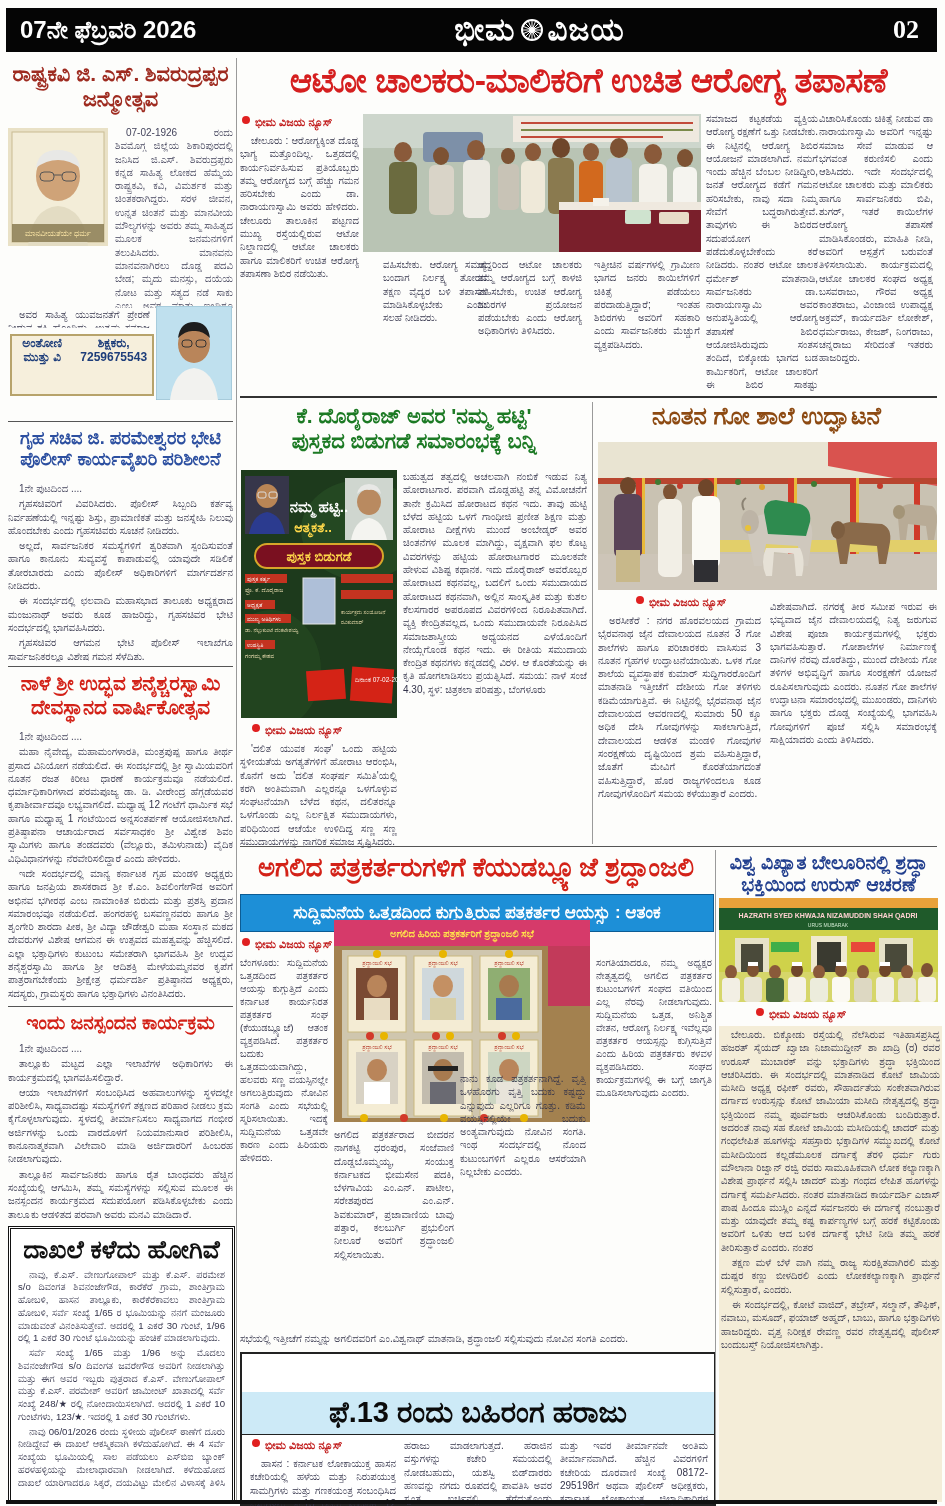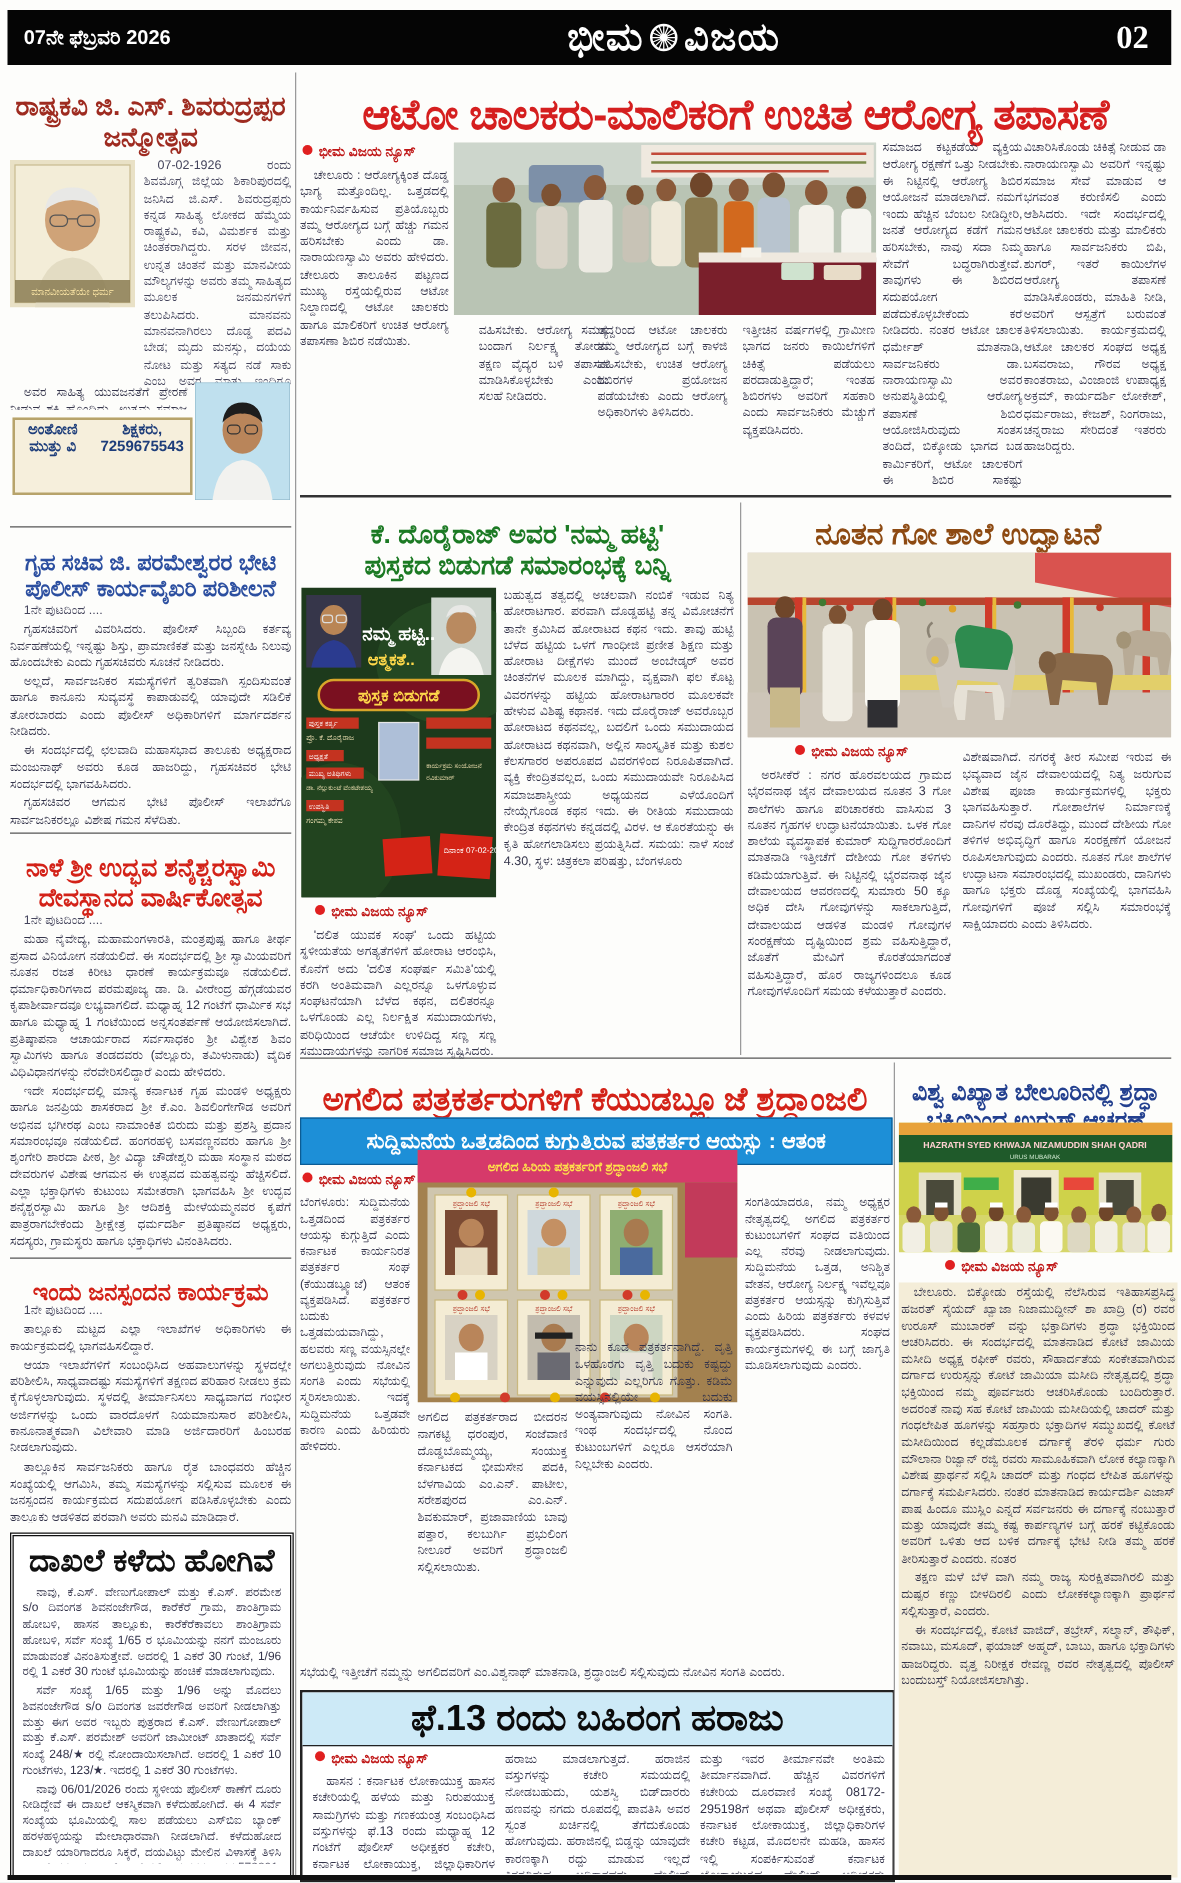"07ನೇ ಫೆಬ್ರವರಿ 2026" .m-date { font-size: 16px -> 24px; margin-left: 13px -> none; padding-left: 0 -> 14px }
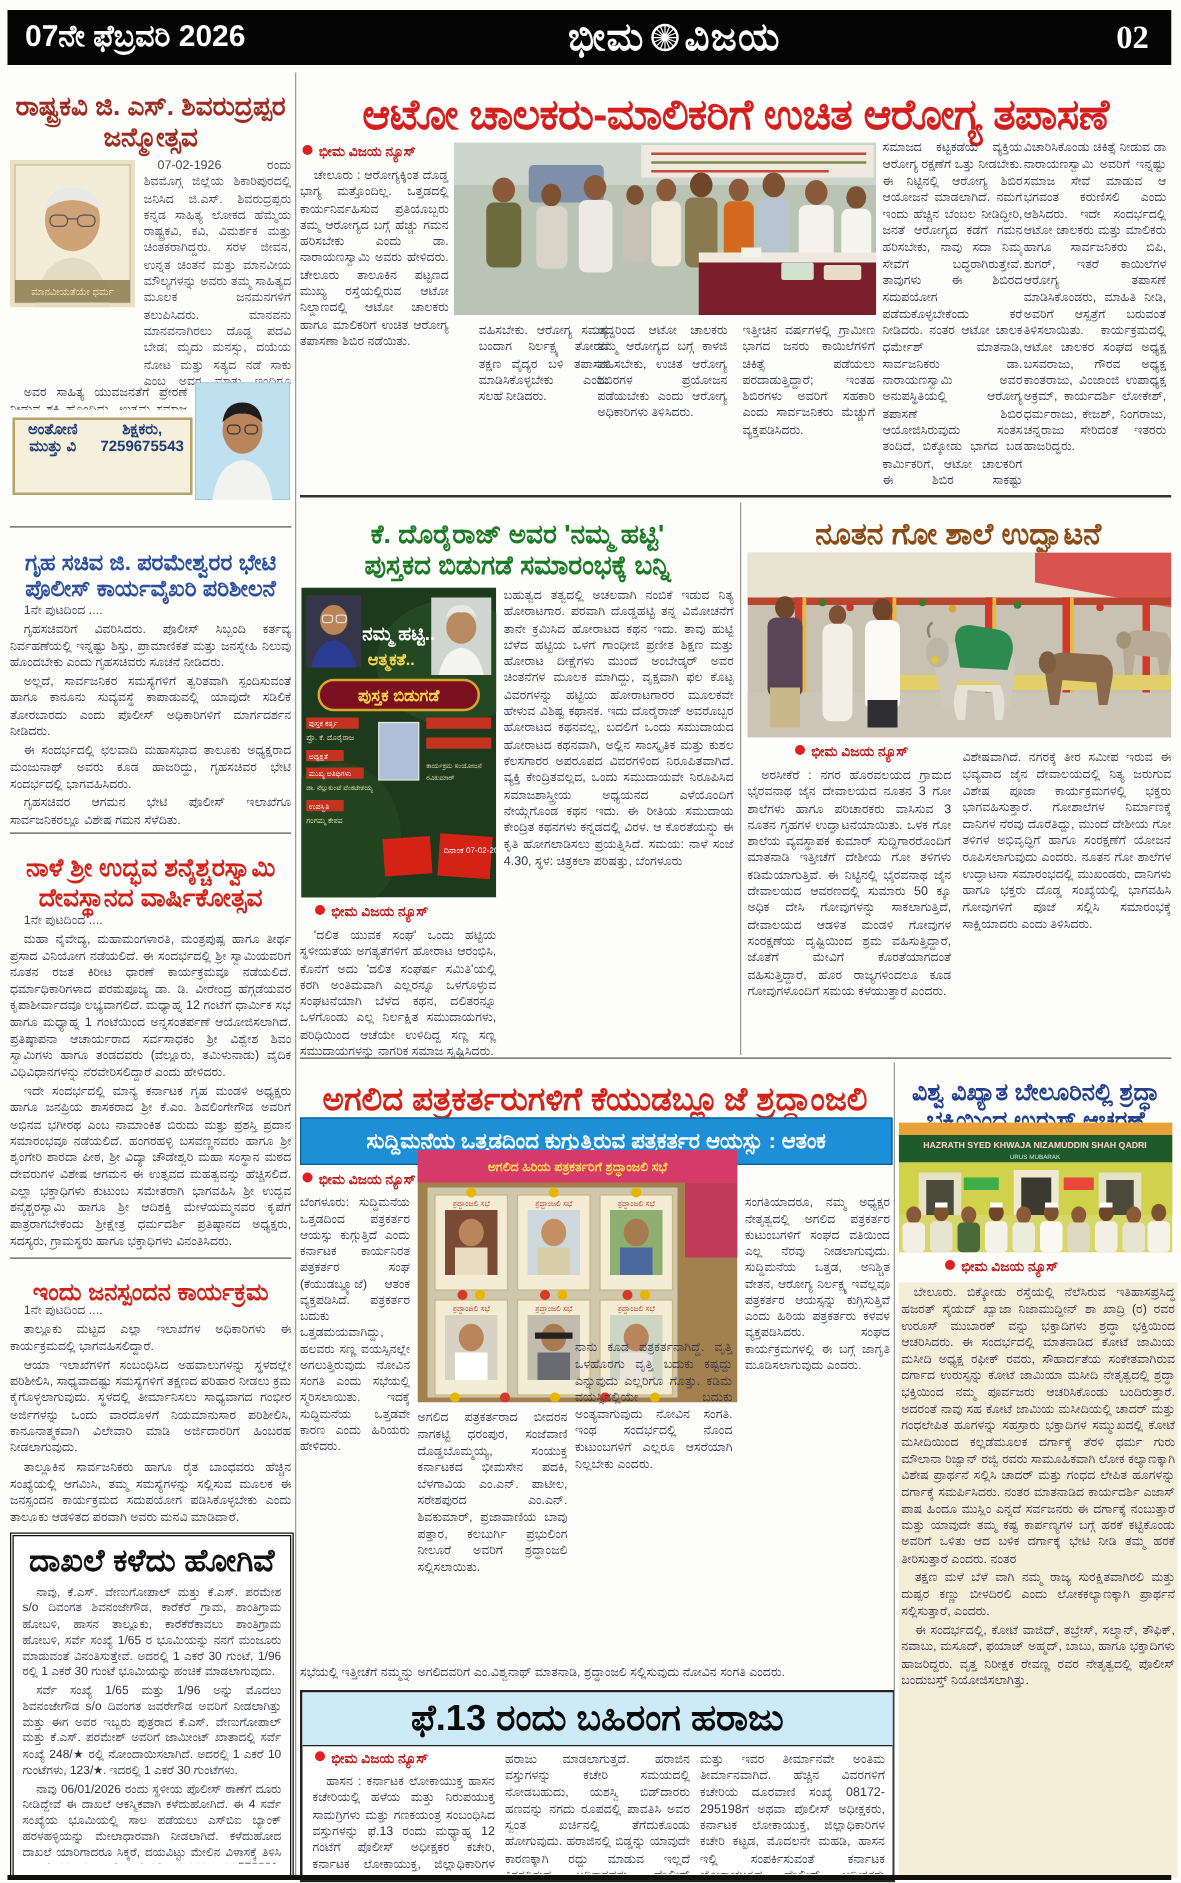"ರಾಷ್ಟ್ರಕವಿ ಜಿ. ಎಸ್. ಶಿವರುದ್ರಪ್ಪರ" .hl { margin-top: 12px -> none }
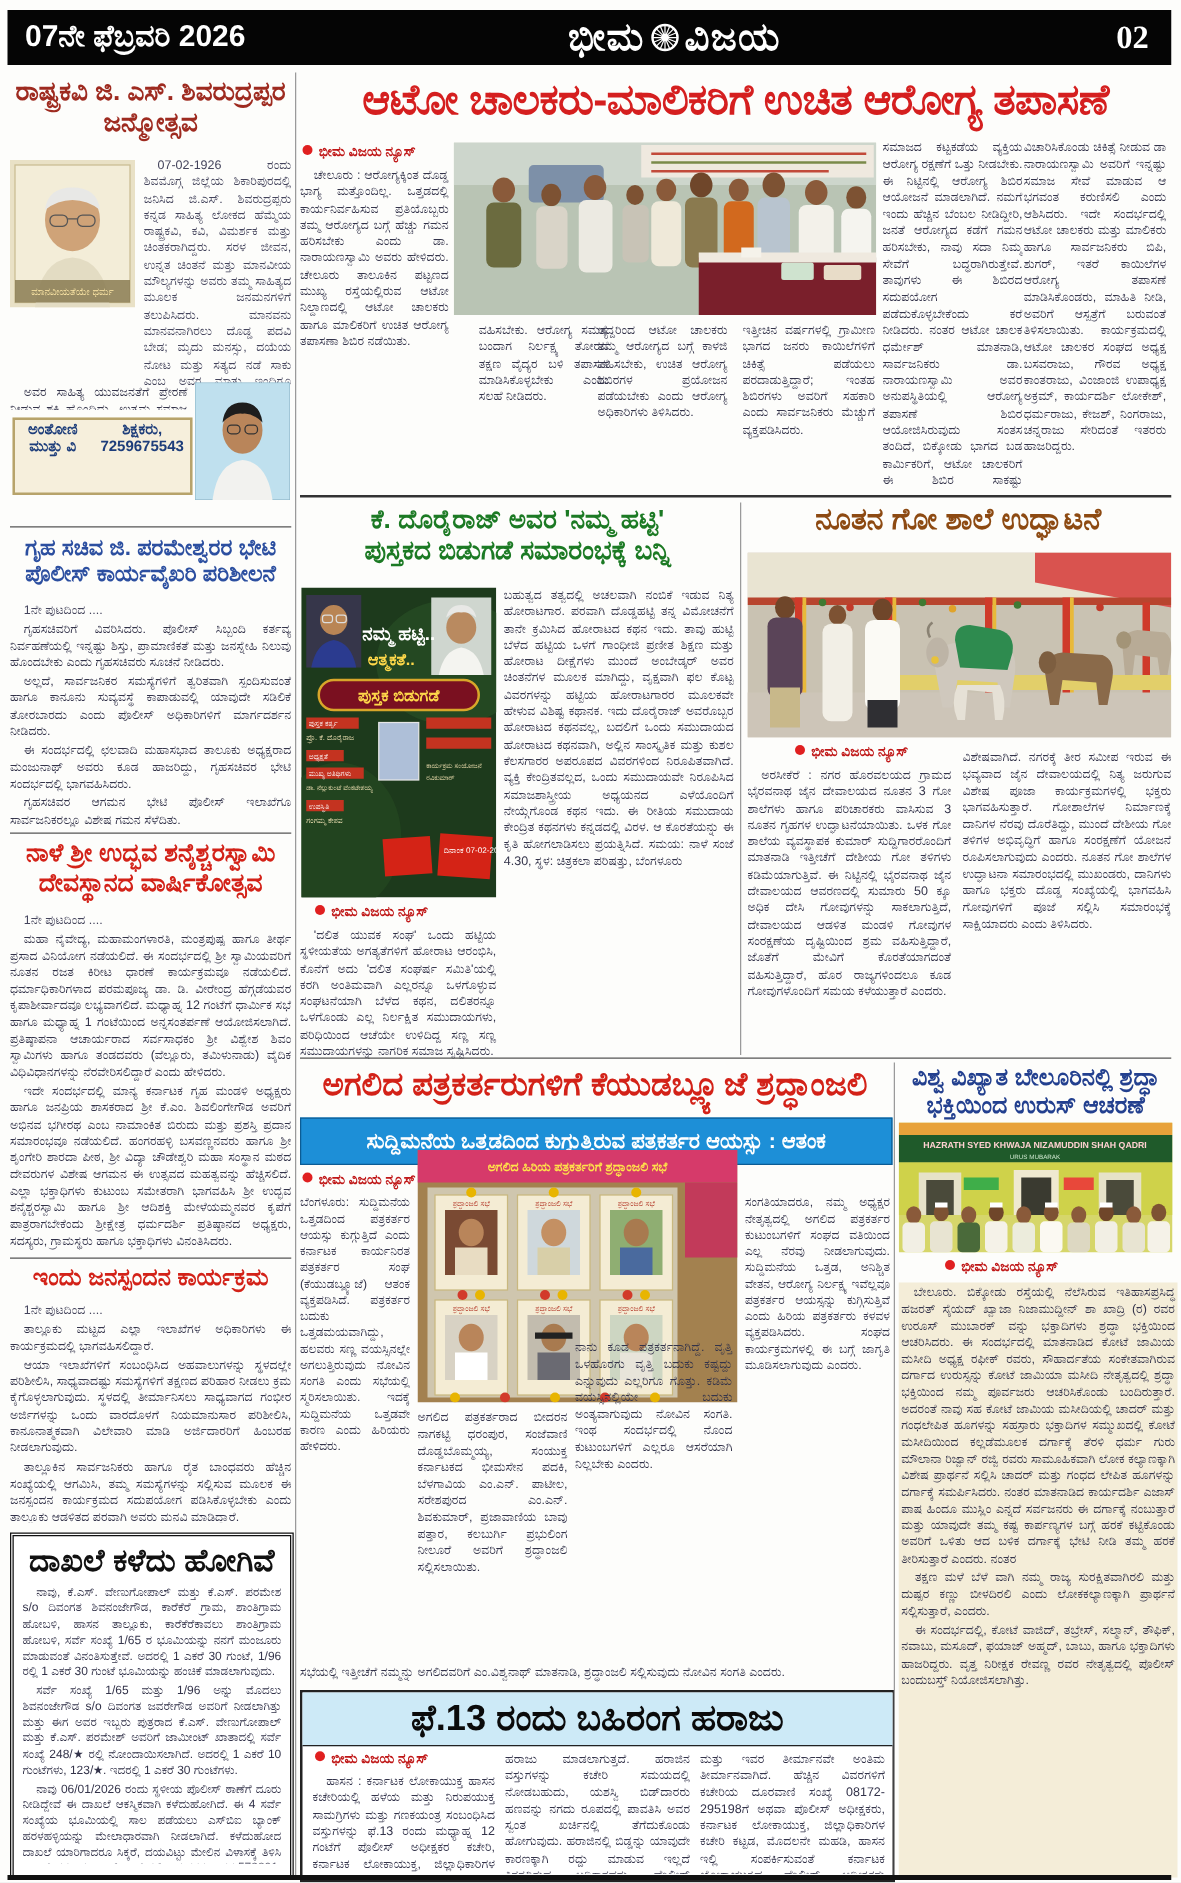"ಫೆ.13 ರಂದು ಬಹಿರಂಗ ಹರಾಜು" .auctionhead { margin-top: none -> 38px }
